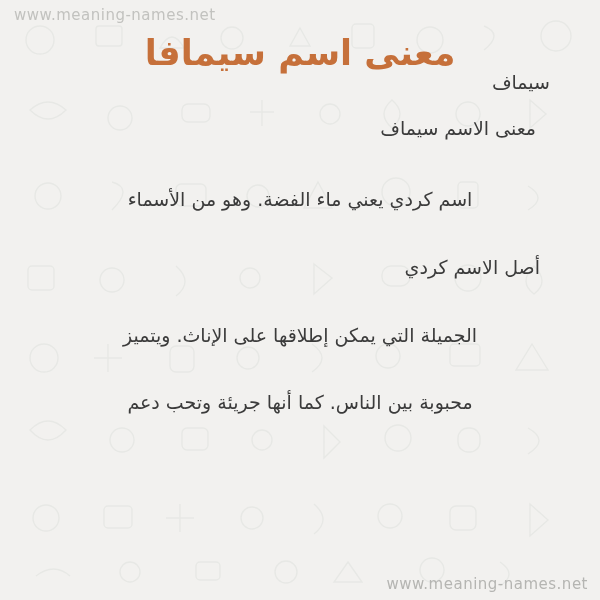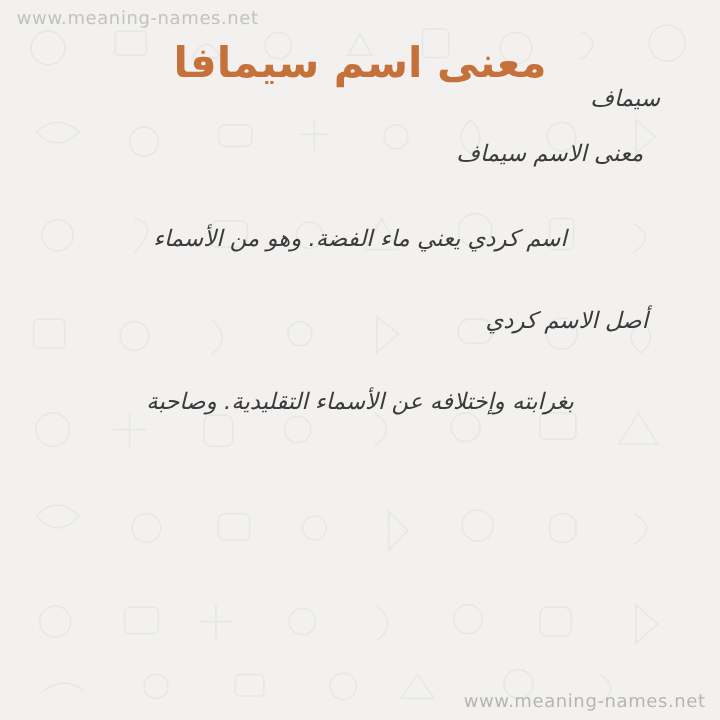"سيماف" .content { font-style: italic -> none }
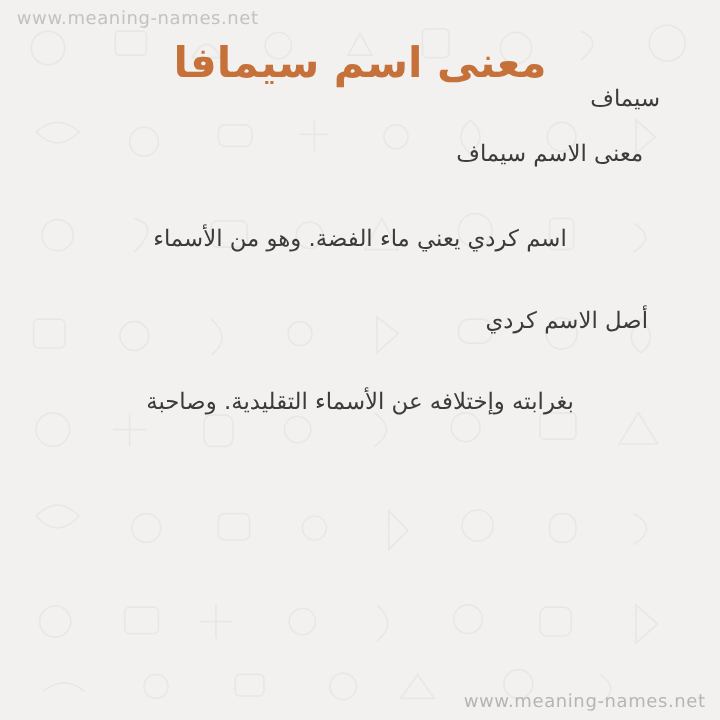"الجميلة التي يمكن إطلاقها على" div.line { html: none -> <div>الجميلة التي يمكن إطلاقها على الإناث. ويتميز</div> }
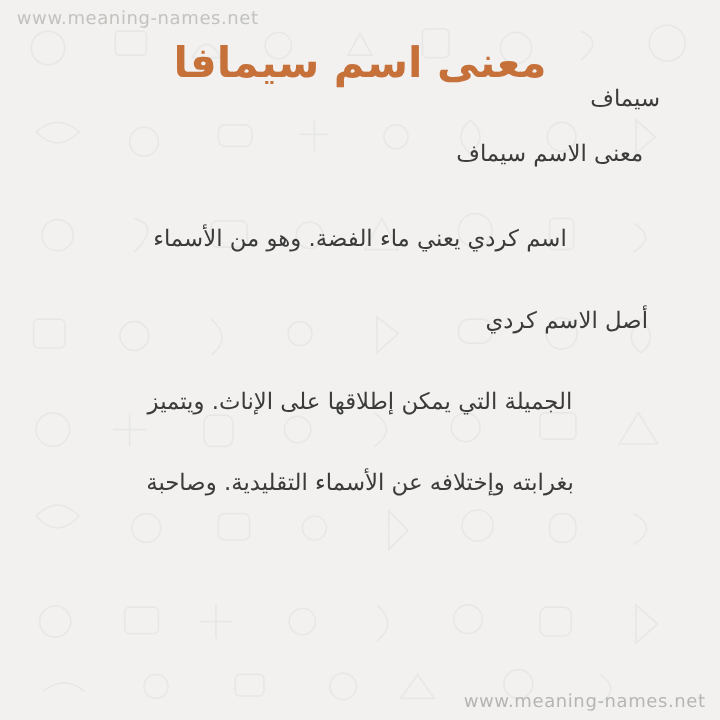"محبوبة بين الناس. كما أنها" div.line { html: none -> <div>محبوبة بين الناس. كما أنها جريئة وتحب دعم</div> }
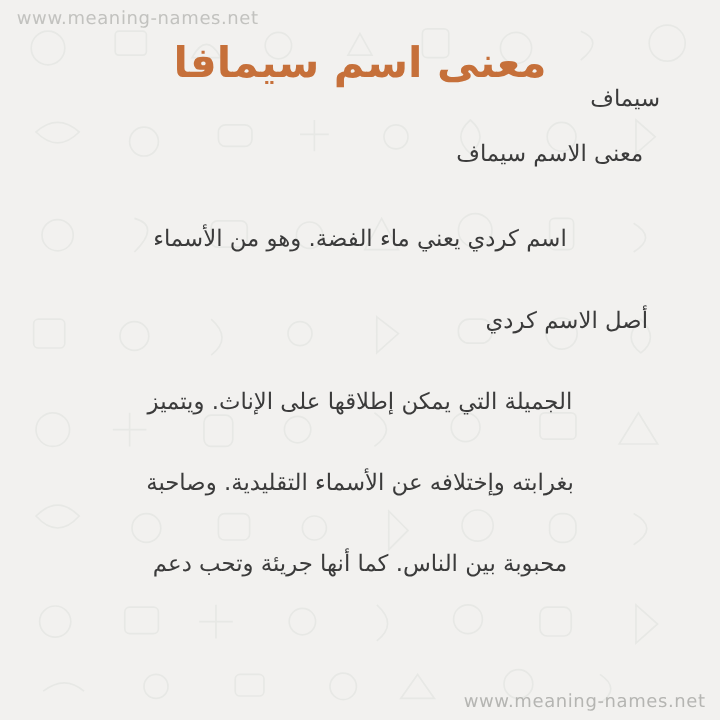"بغرابته وإختلافه عن الأسماء التقليدية." div.line { html: <div>بغرابته وإختلافه عن الأسماء التقليدية. وصاحبة</div> -> none }
